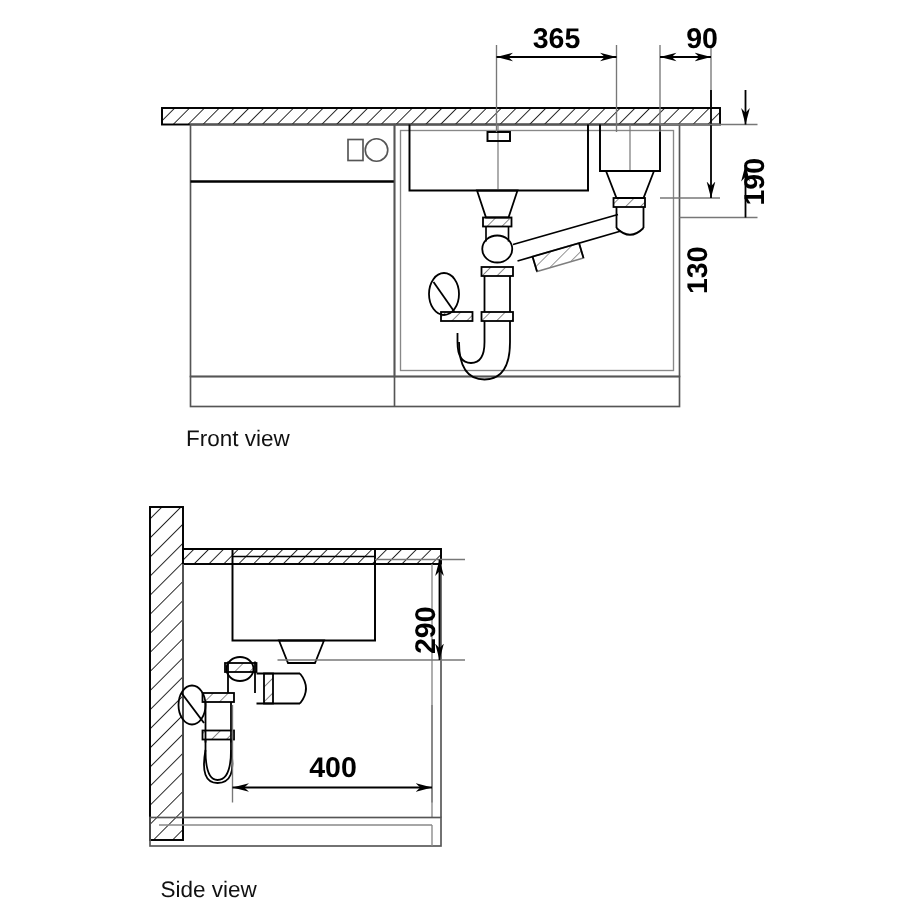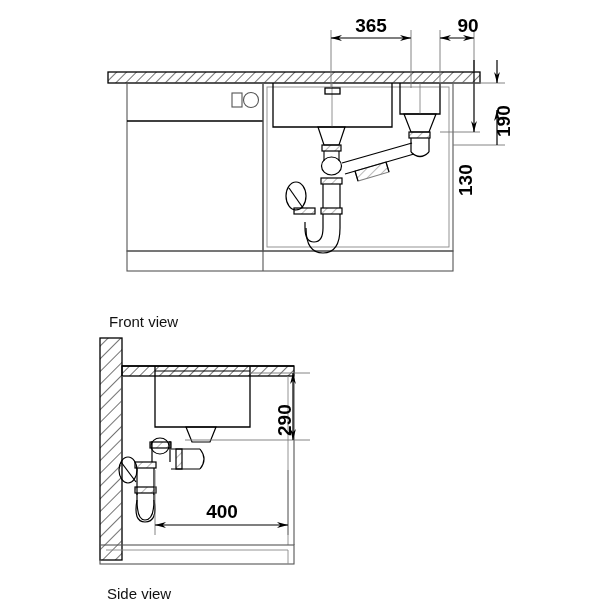"Front view" div.viewlabel { left: 109px -> 124px; margin-top: 29px -> none }
